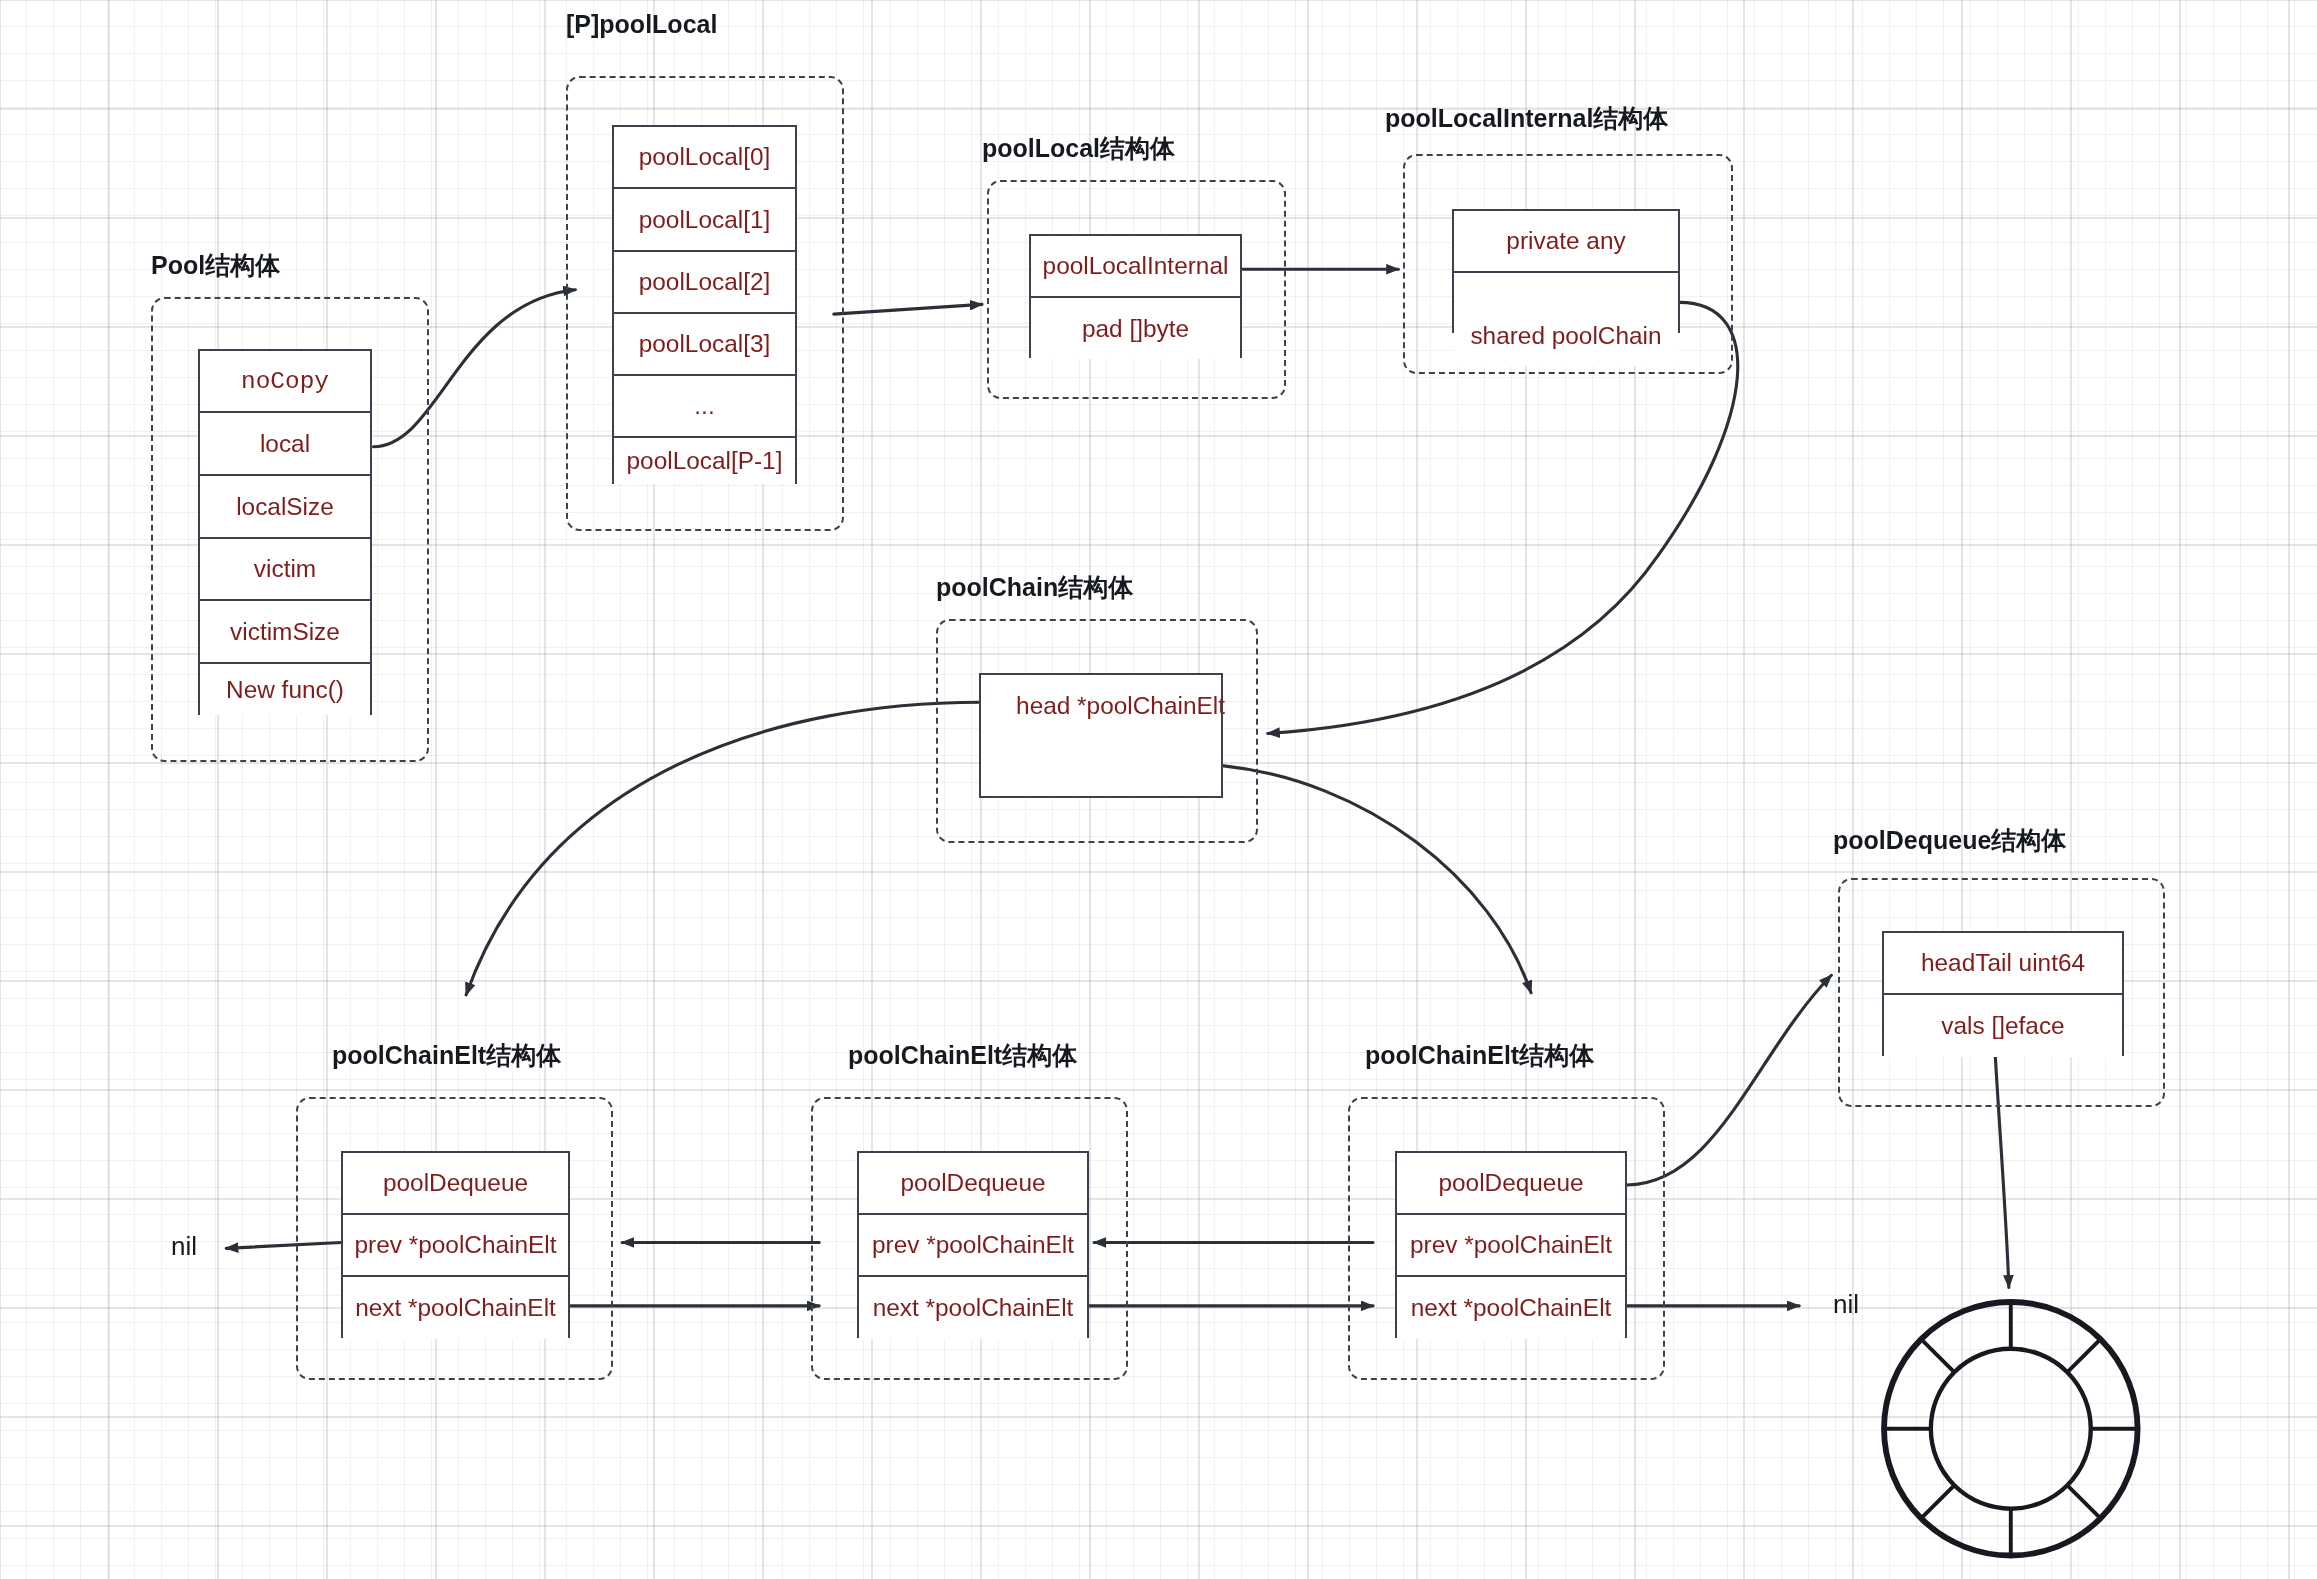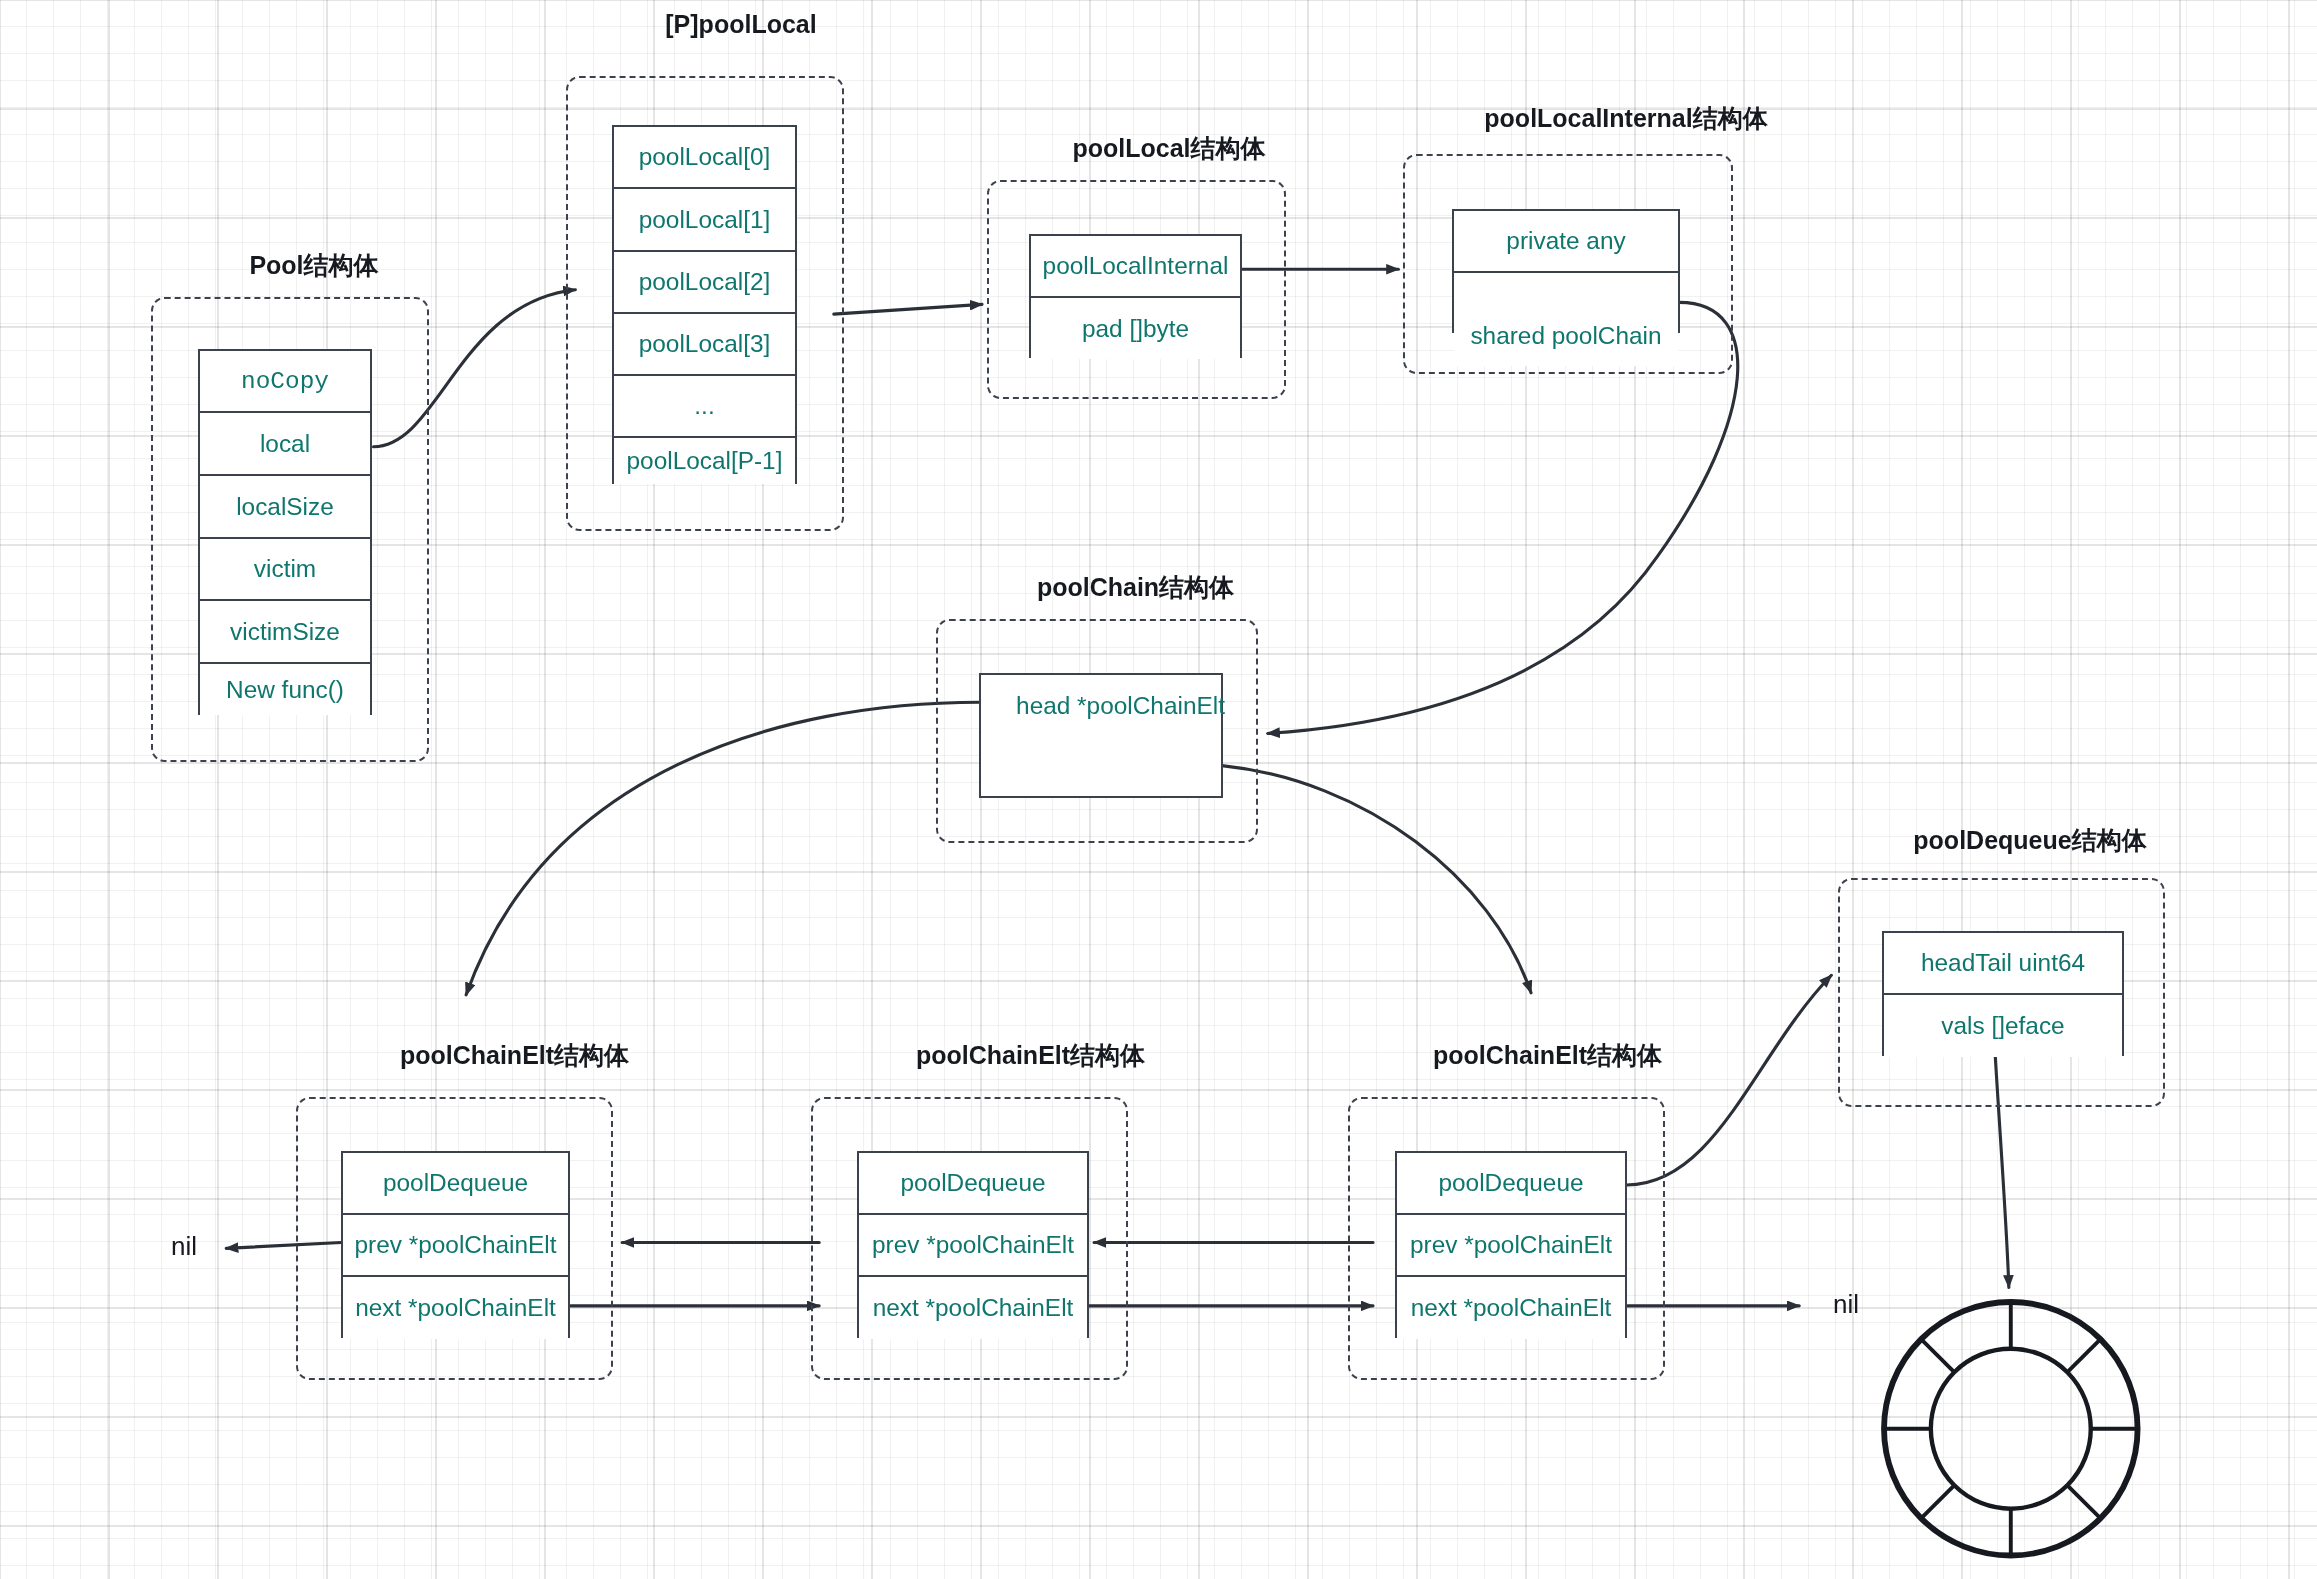"[P]poolLocal" .gtitle { padding-left: 36px -> none; text-align: center -> left }
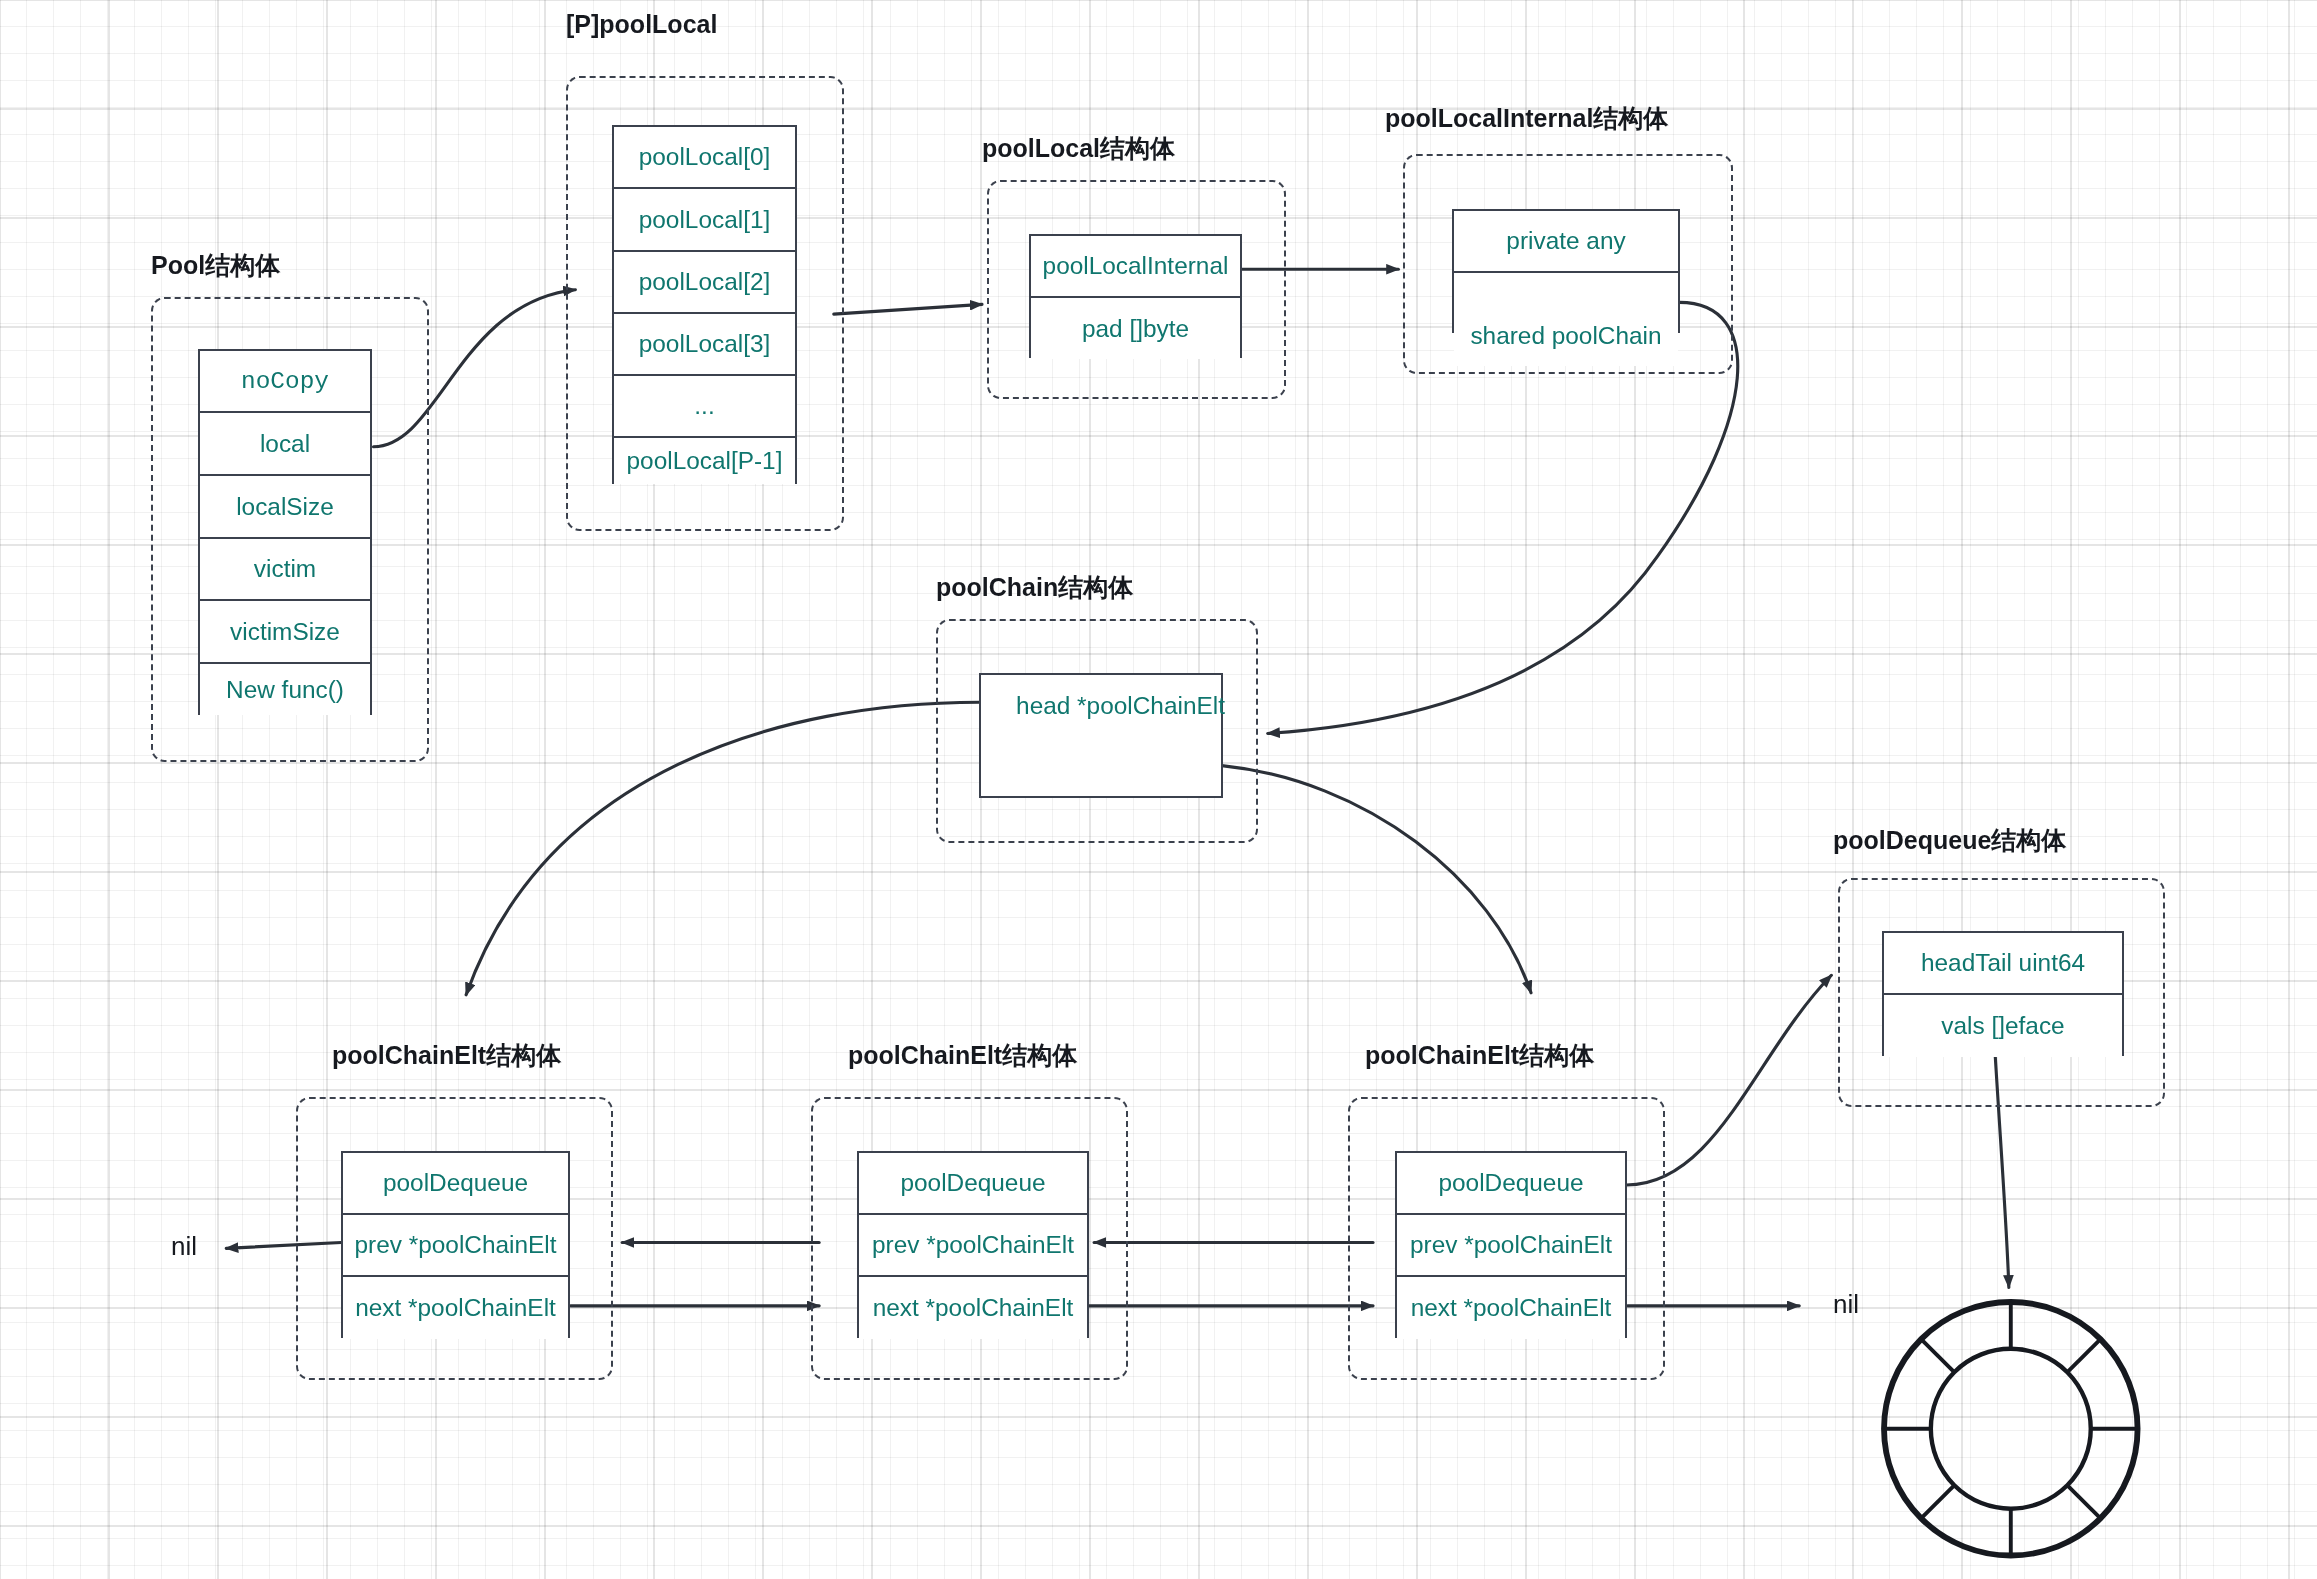"poolLocal[0]" .row { color: #0f766e -> #7f1d1d }
